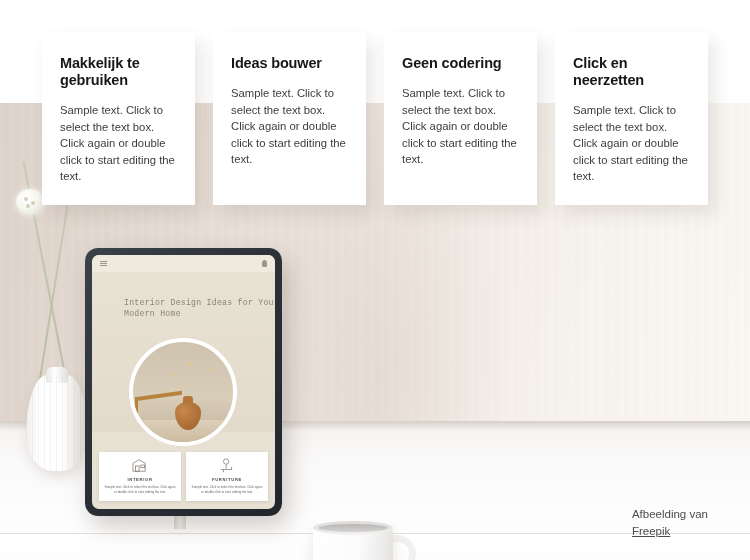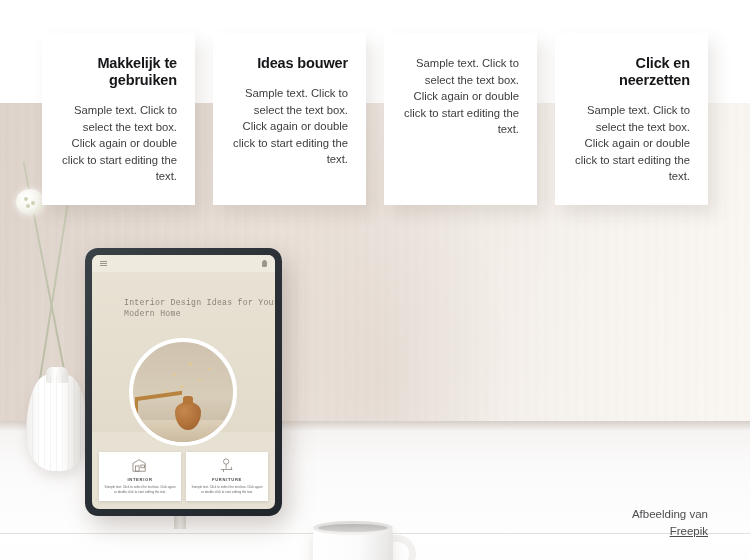"Makkelijk te gebruiken" .cards { text-align: right -> none }
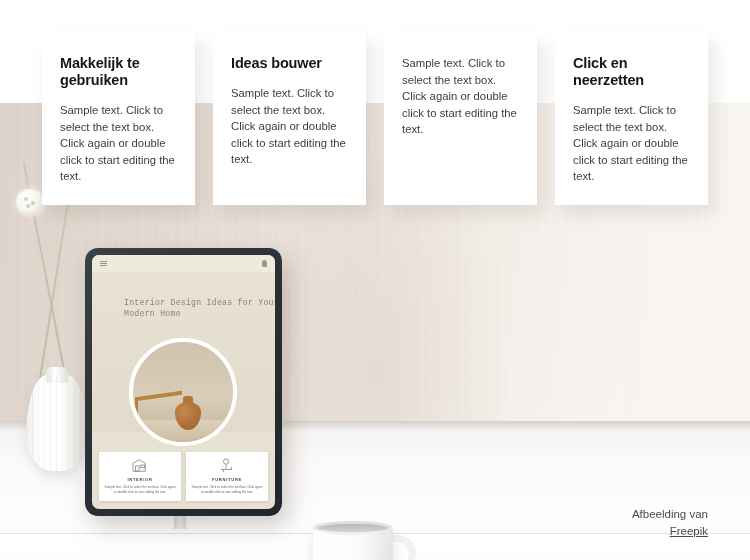"Geen codering" h3.card-title { html: none -> <h3>Geen codering</h3> }
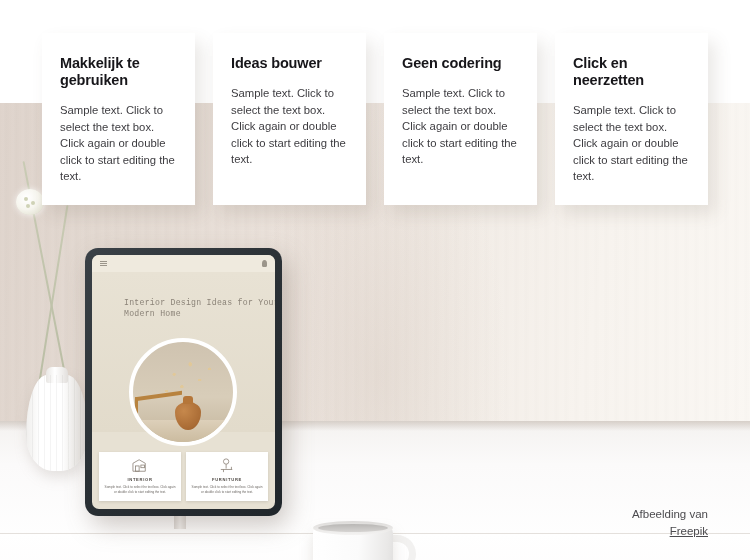"Afbeelding van" .attribution { text-align: right -> left }
